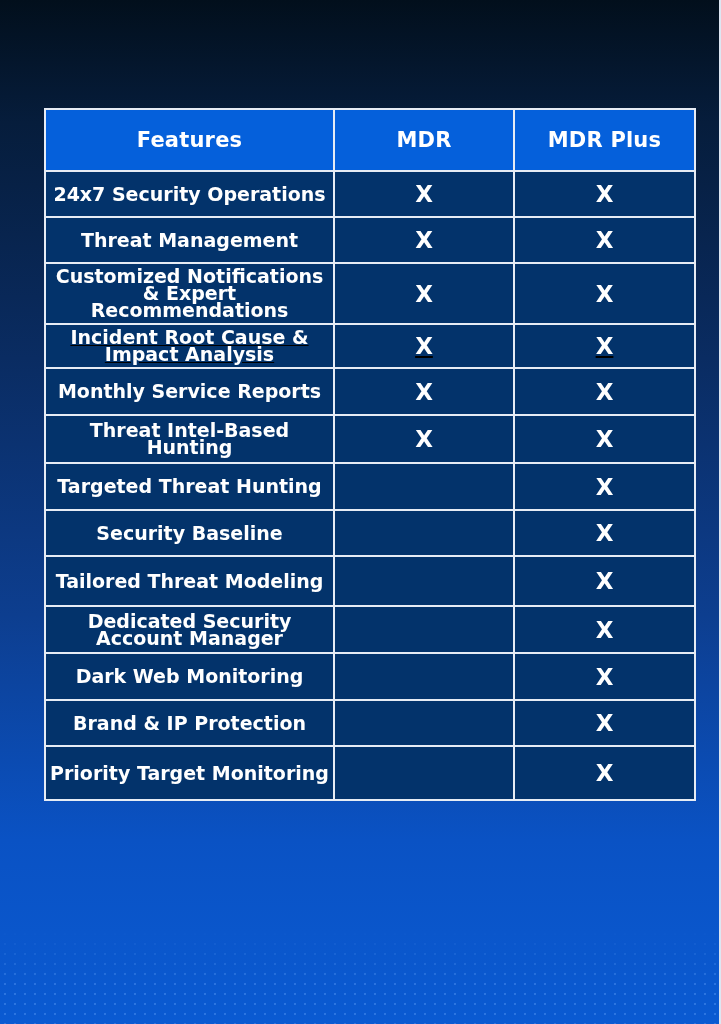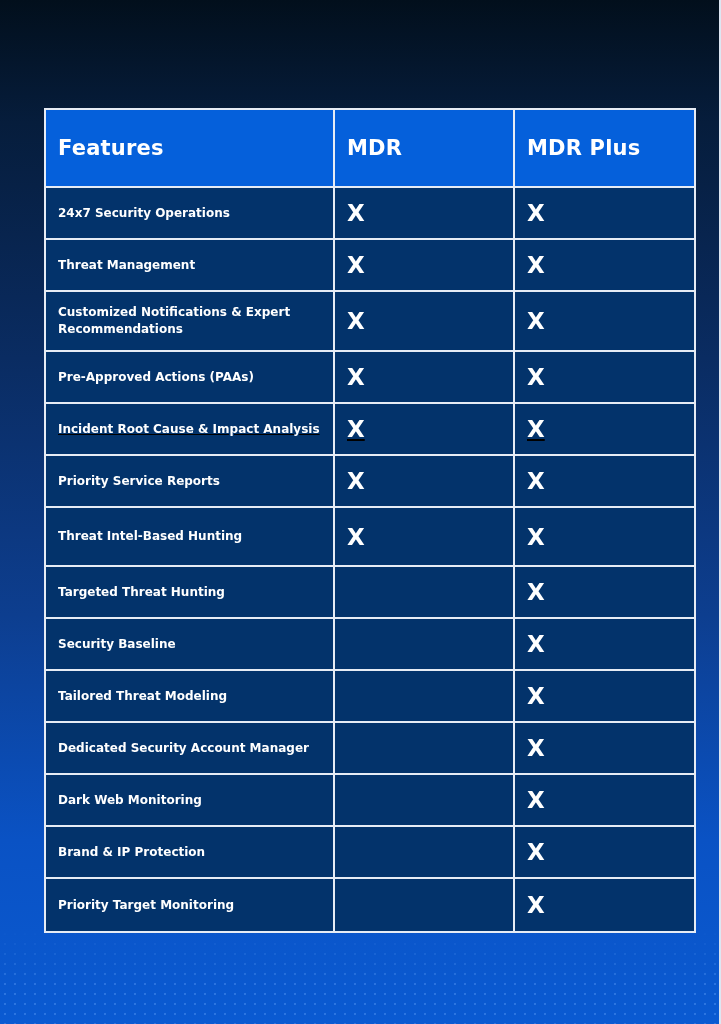"Features" table.cmp th, table.cmp td { padding: 12px -> 4px; text-align: left -> center }
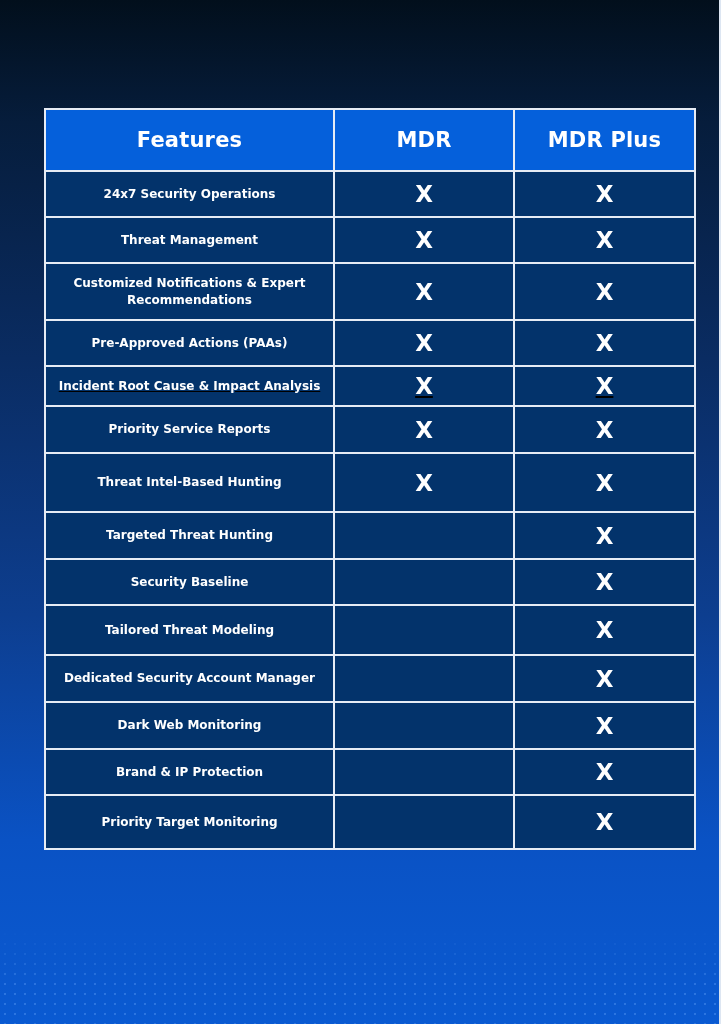"24x7 Security Operations" td.feat { font-size: 12px -> 19px }
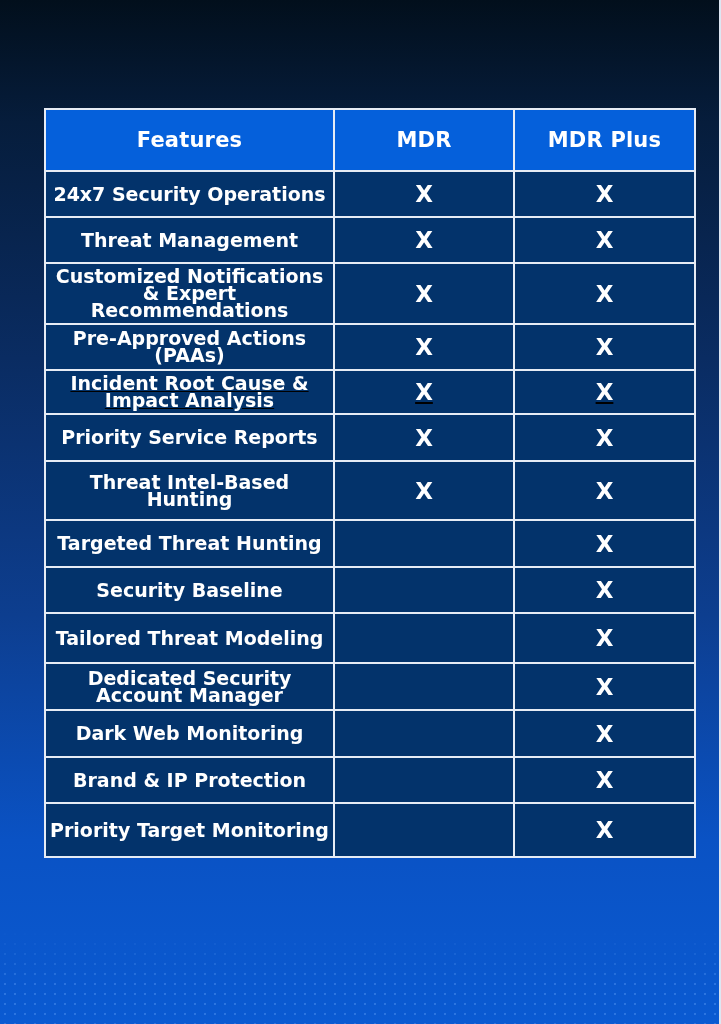"Pre-Approved Actions (PAAs)" tr { html: <tr> <td>Pre-Approved Actions (PAAs)</td> <td>X</td> <td>X</td> </tr> -> none }
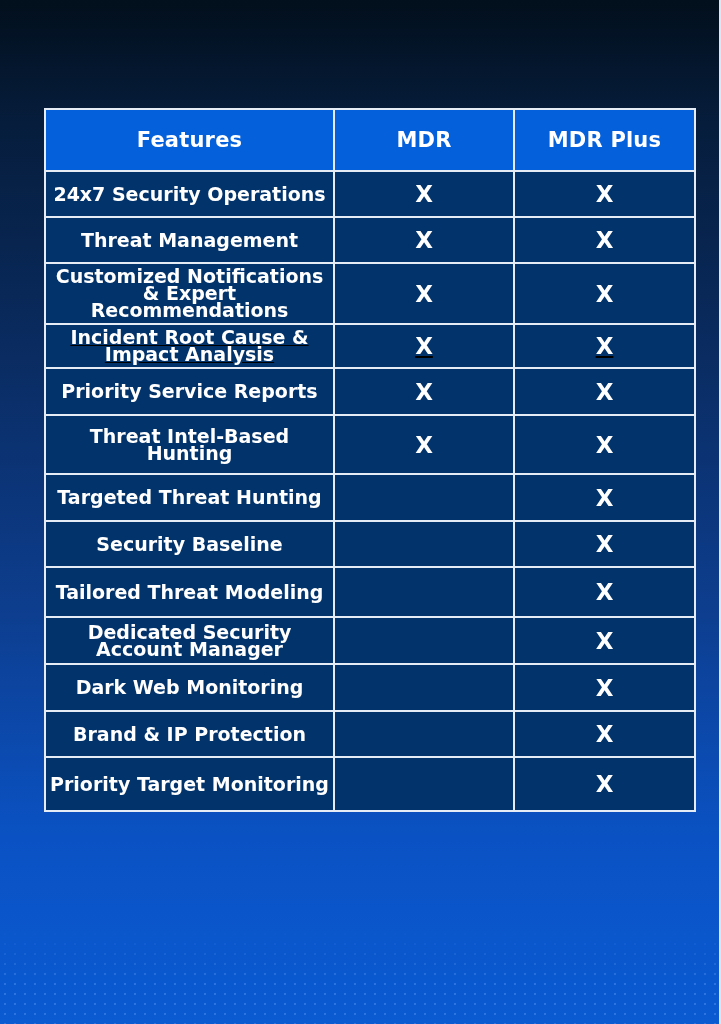"Priority Service Reports" td.feat { text: Priority -> Monthly }
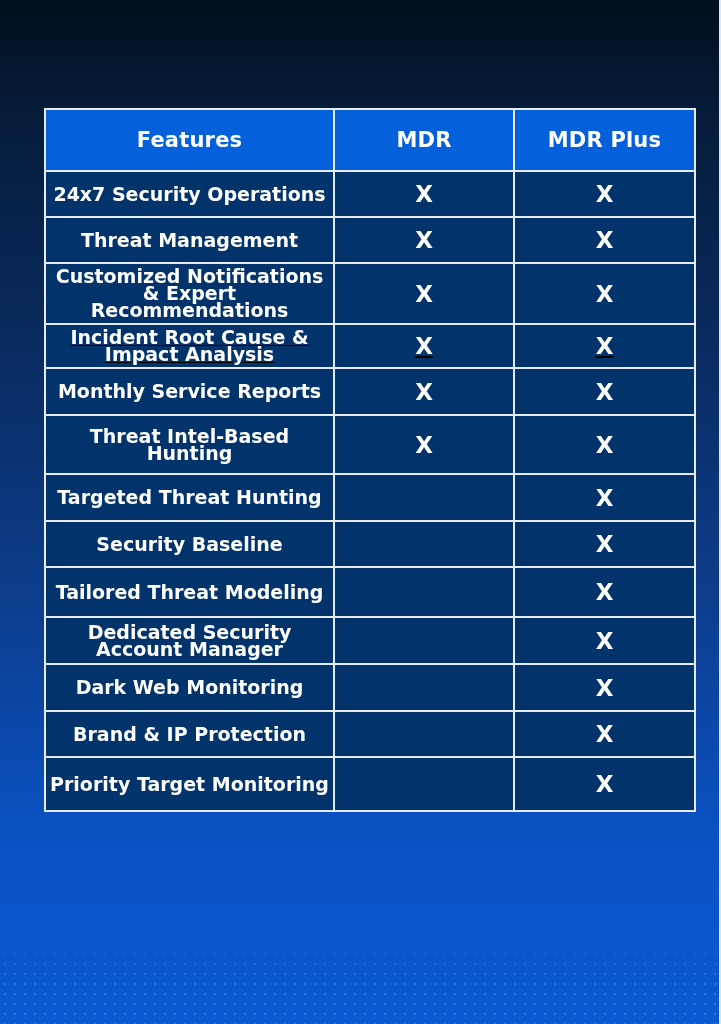"Threat Intel-Based Hunting" tr { height: 59px -> 48px }
